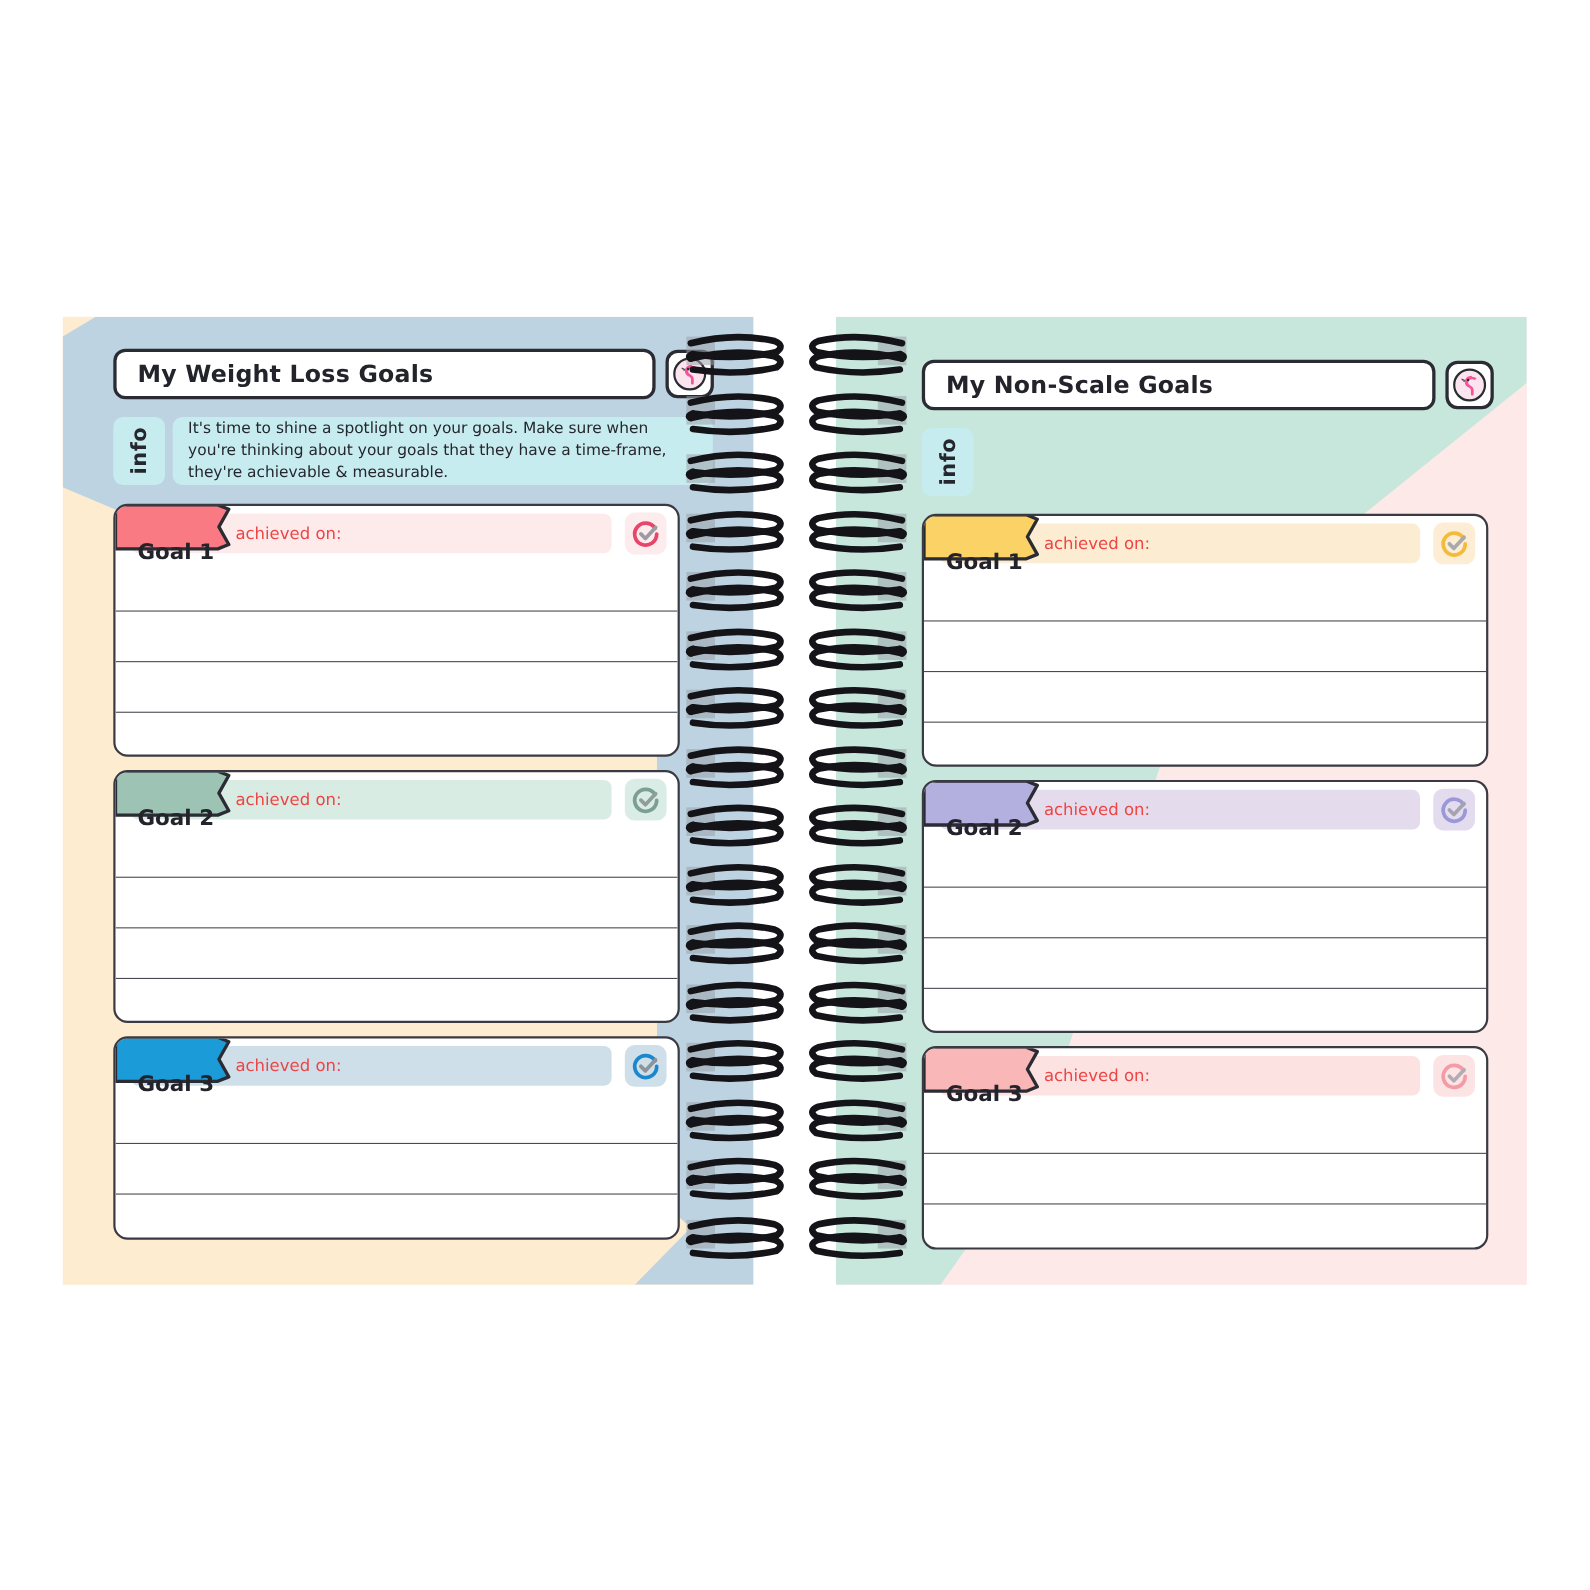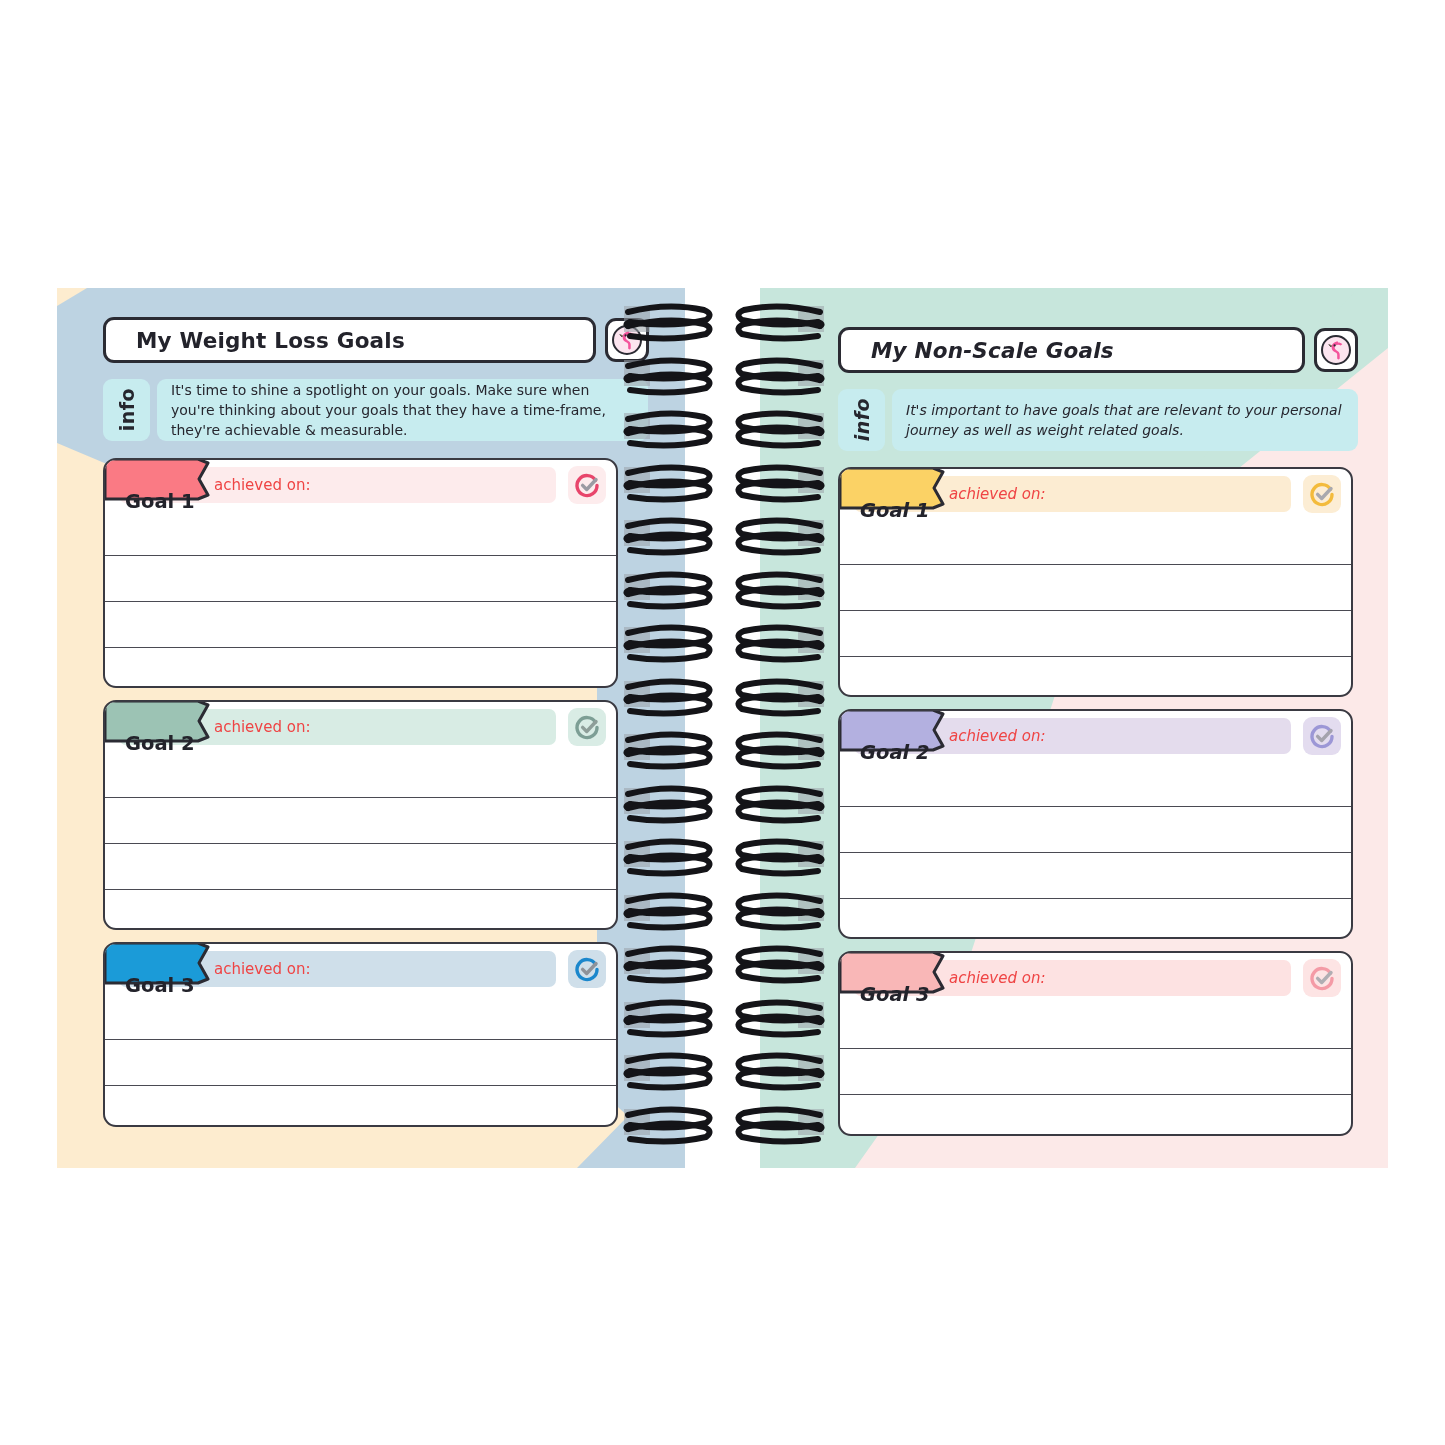"My Weight Loss Goals" .title-box { padding-left: 30px -> 19px }
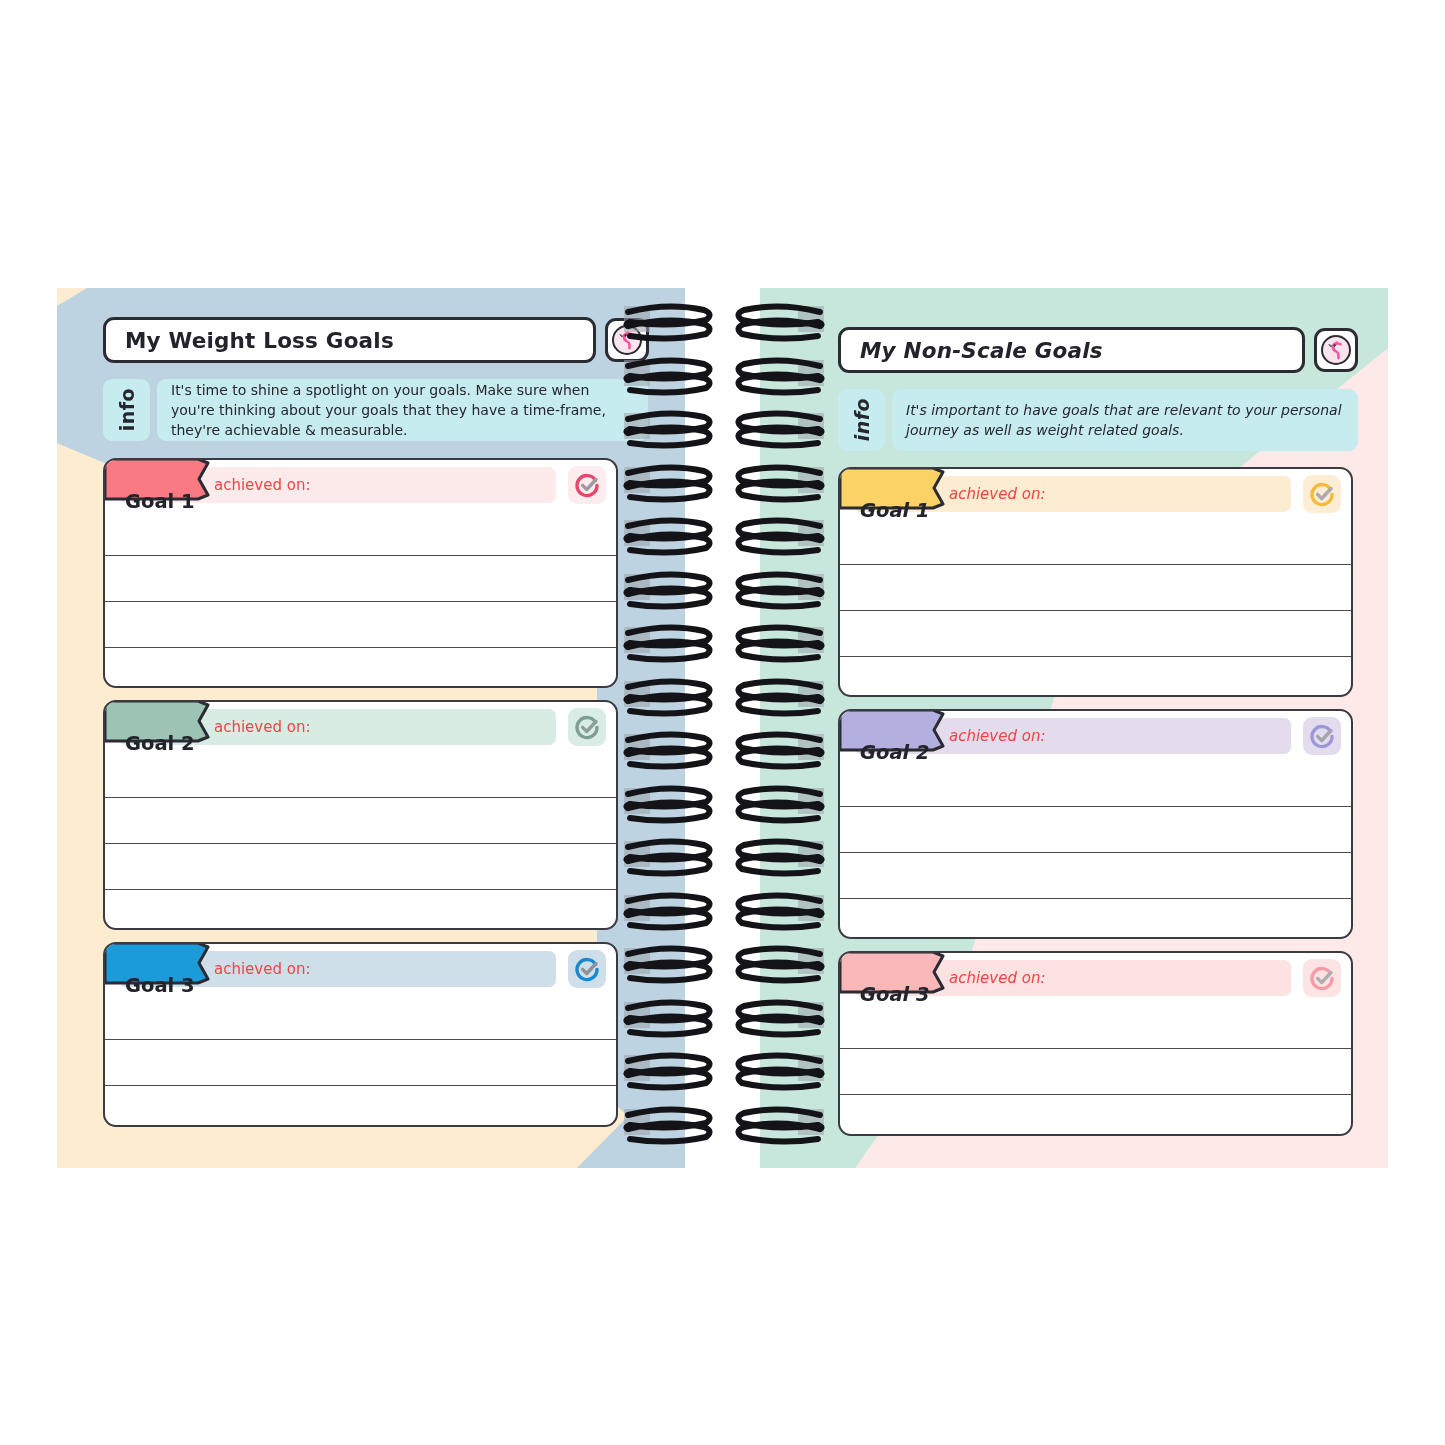"My Non-Scale Goals" .page-right { font-style: italic -> none }
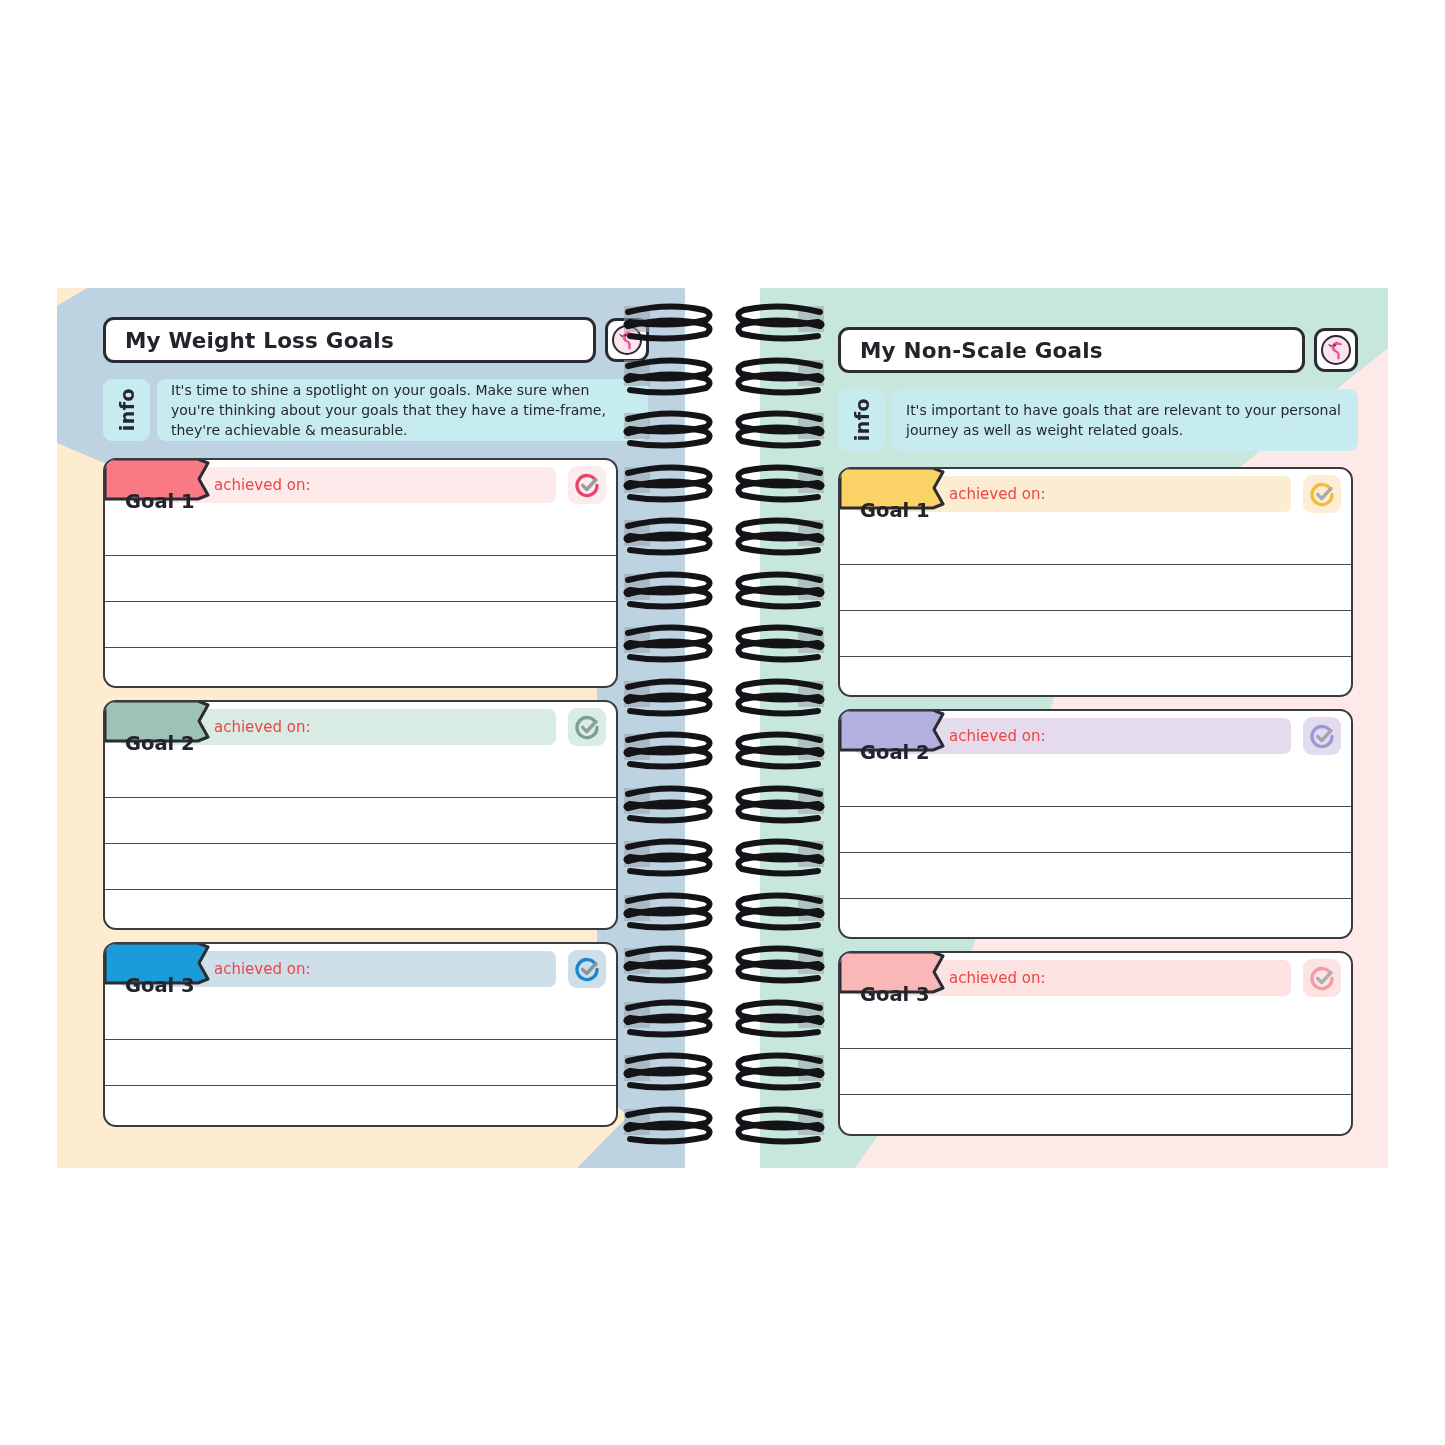"It's important to have goals" div.info-body { html: <div> <p>It's important to have goals that are relevant to your personal journey as well as weight related goals.</p> </div> -> none }
